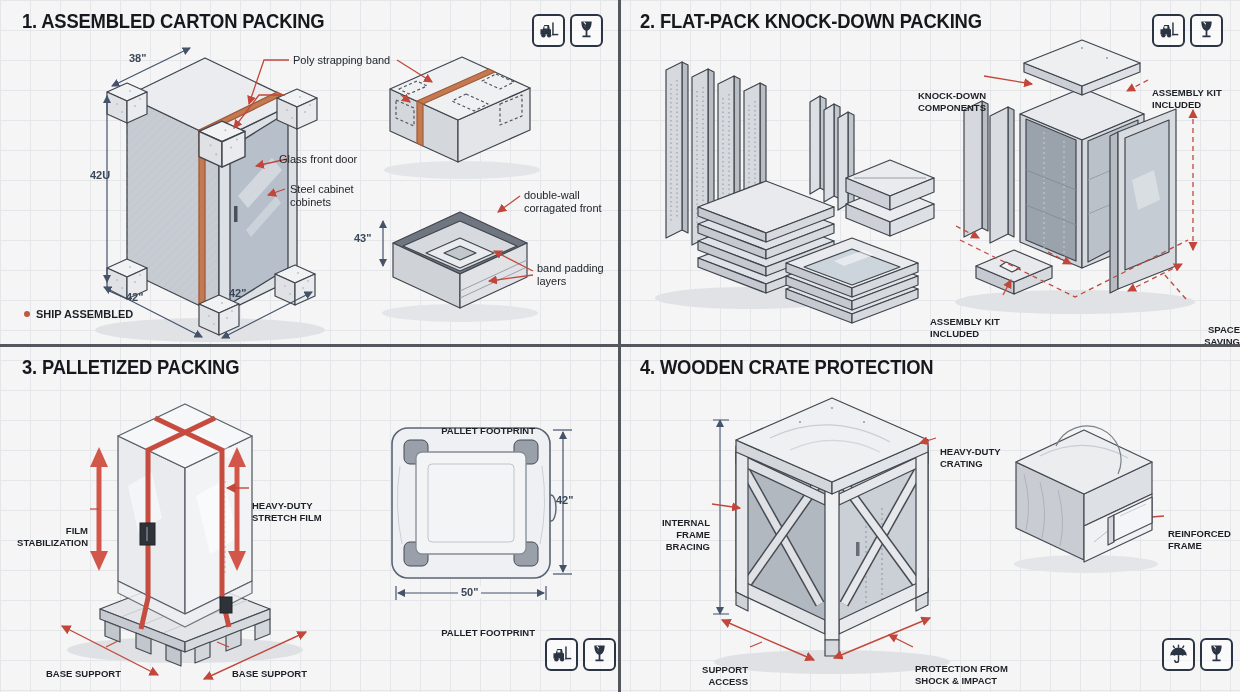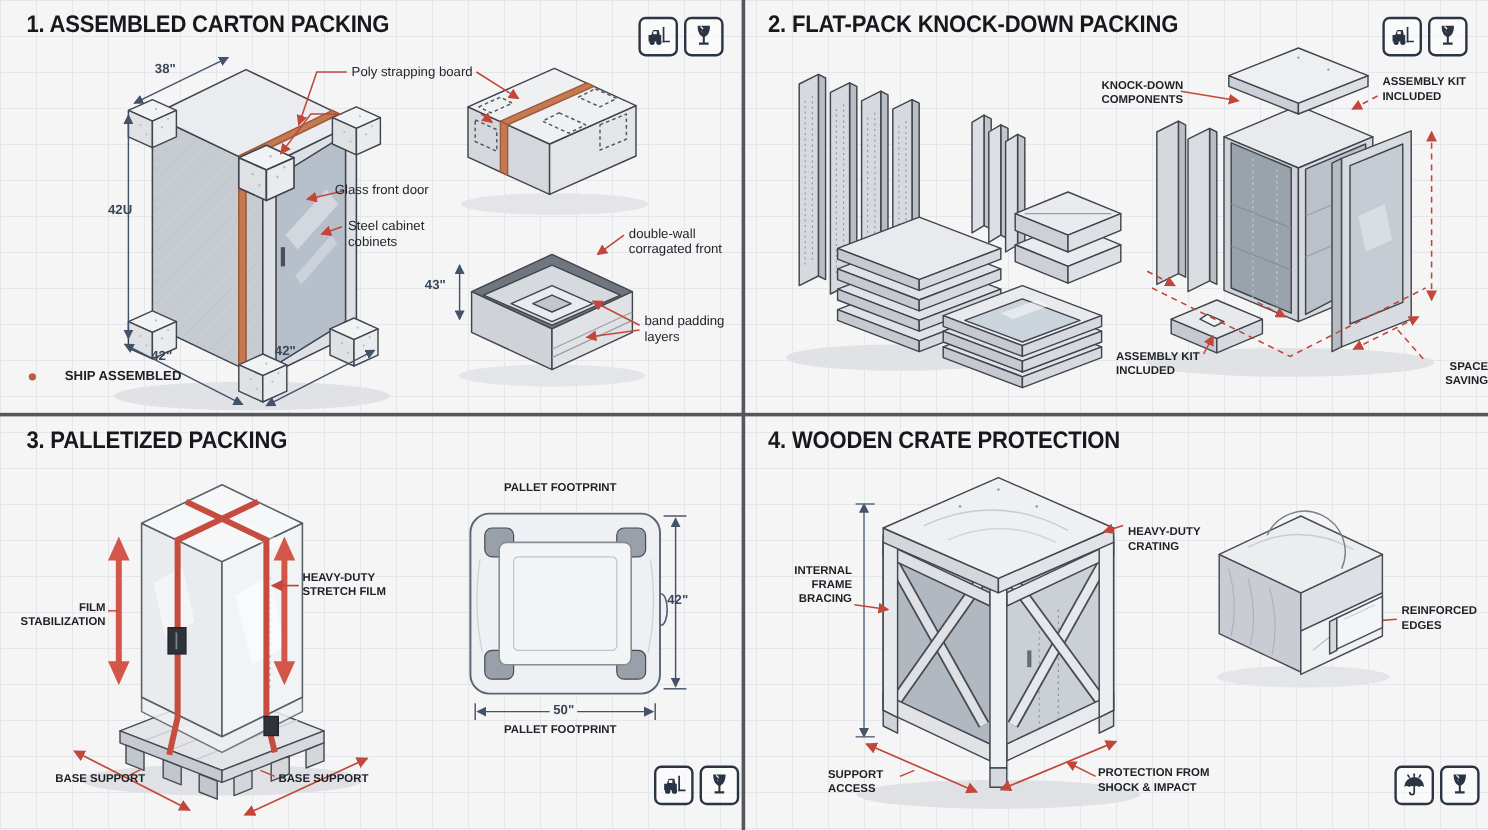"Poly strapping board" div.lbl { text: board -> band }
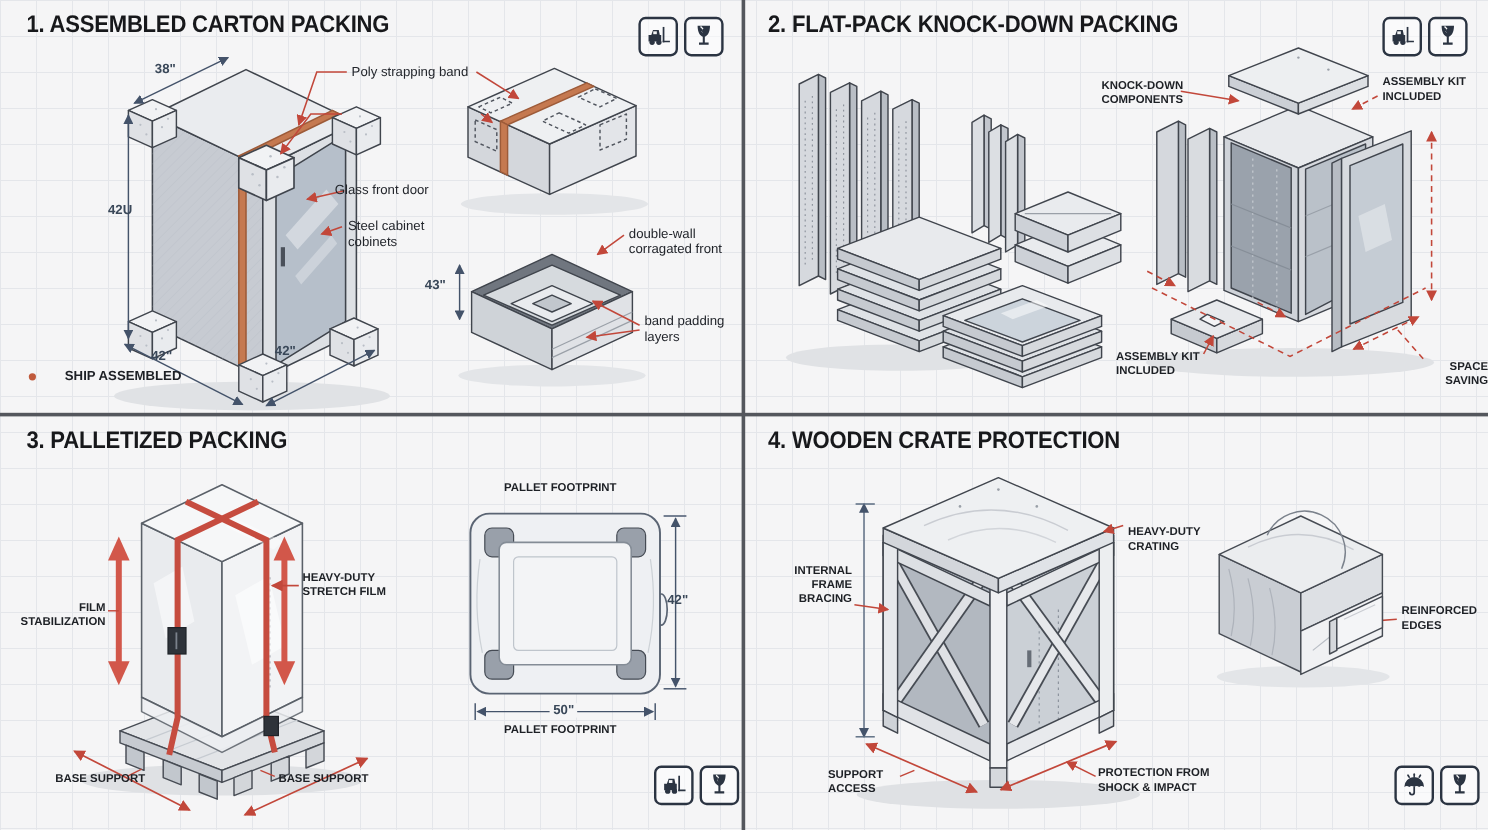"KNOCK-DOWN COMPONENTS" .caps { margin-top: none -> 24px }
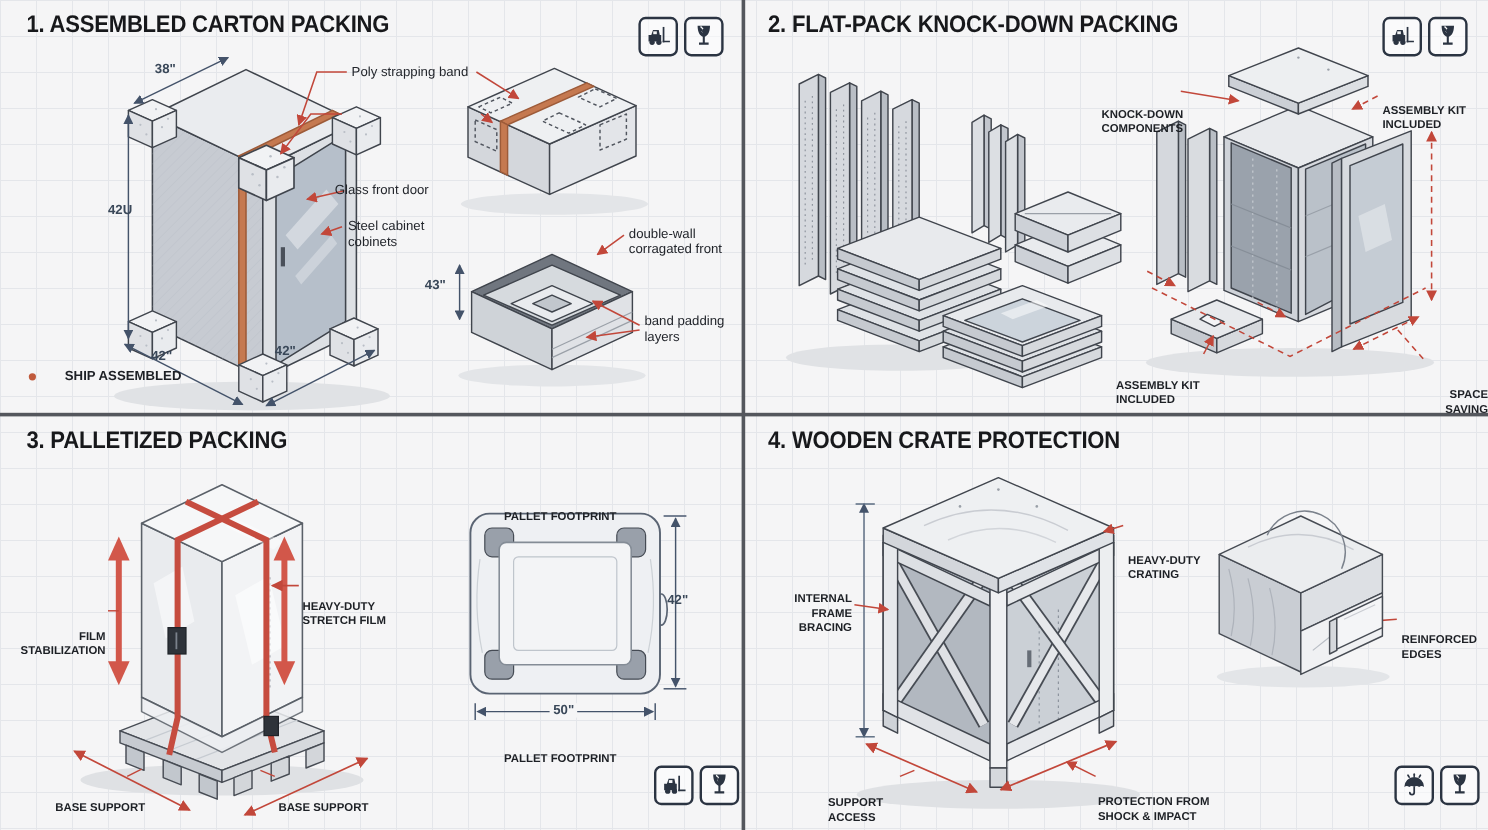"SHIP ASSEMBLED" .note { gap: 24px -> 6px }
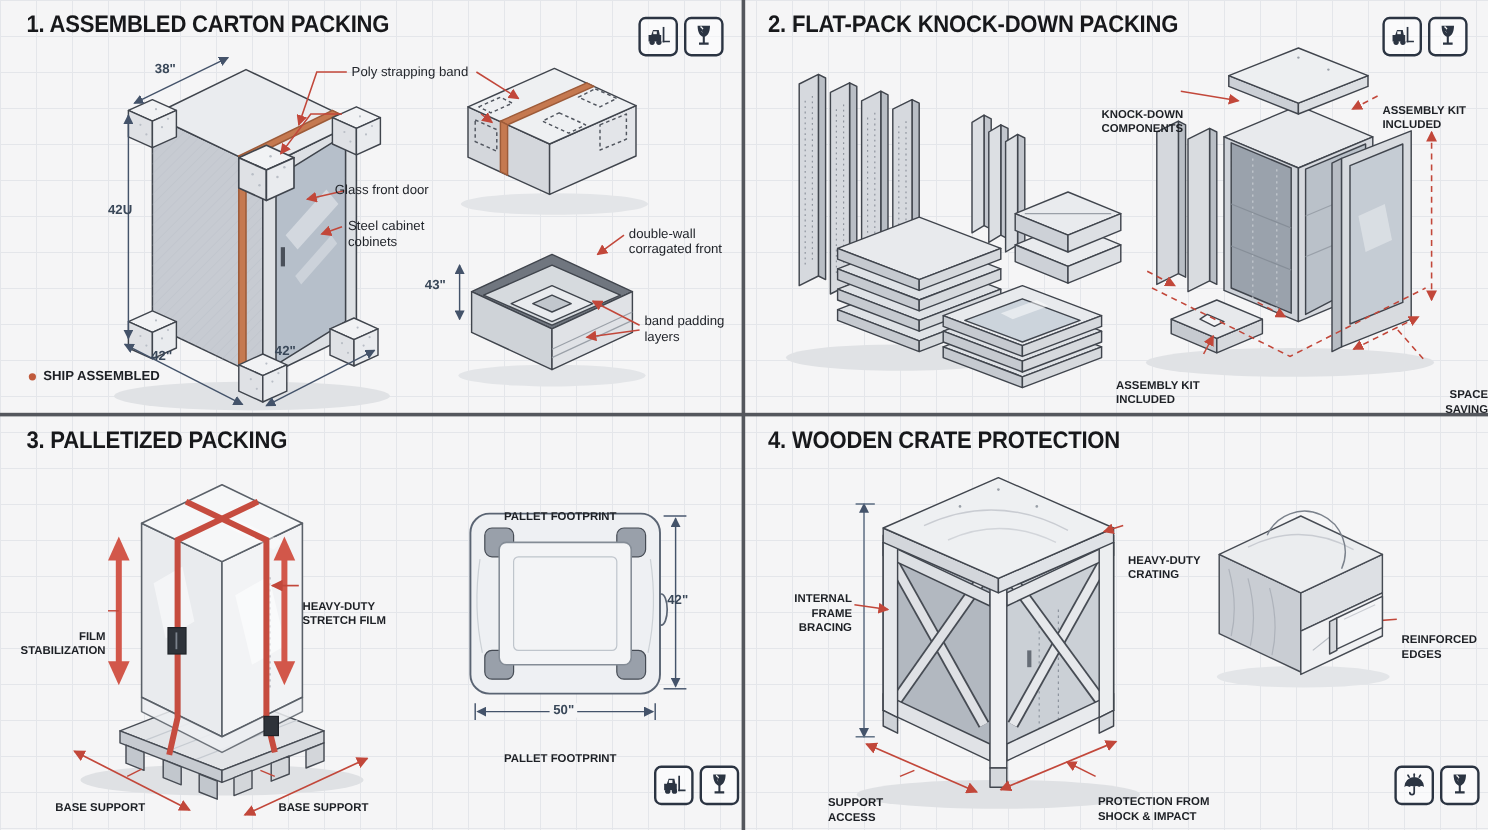"PALLET FOOTPRINT" .tc { text-align: left -> right }
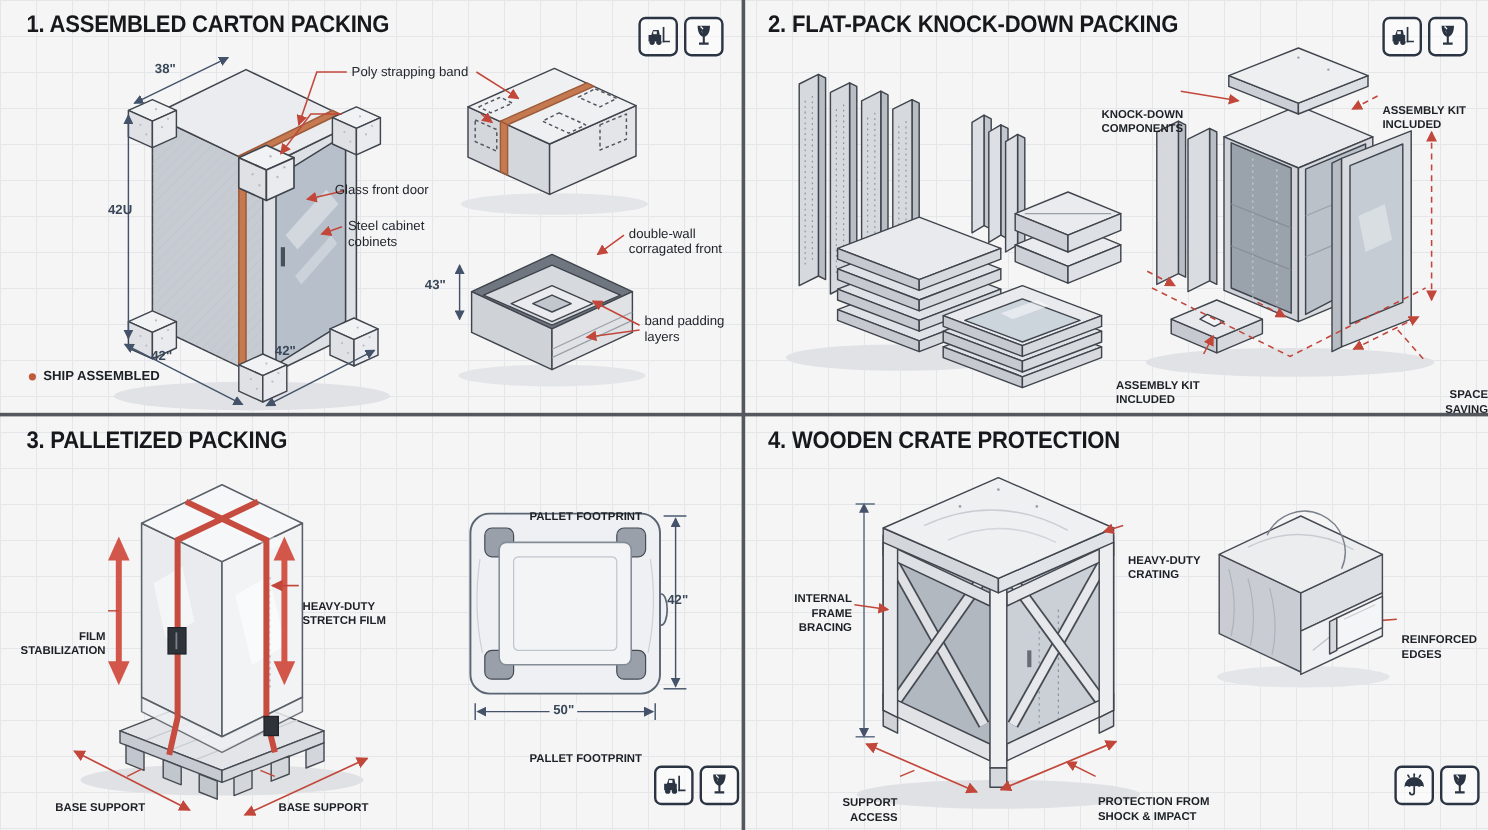"HEAVY-DUTY CRATING" div.lbl { top: 92px -> 76px }
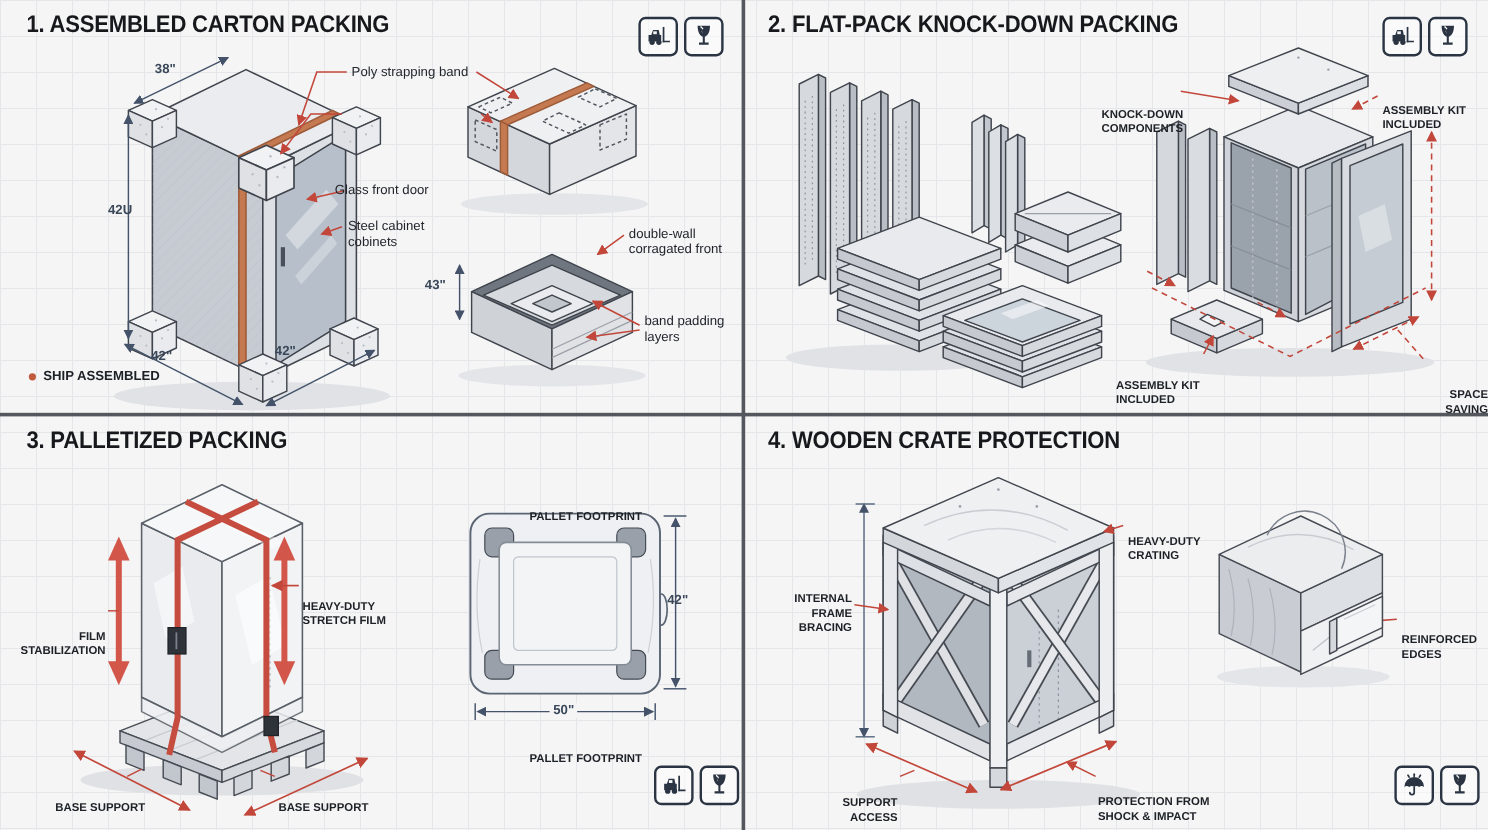"INTERNAL FRAME BRACING" div.lbl { top: 124px -> 147px }
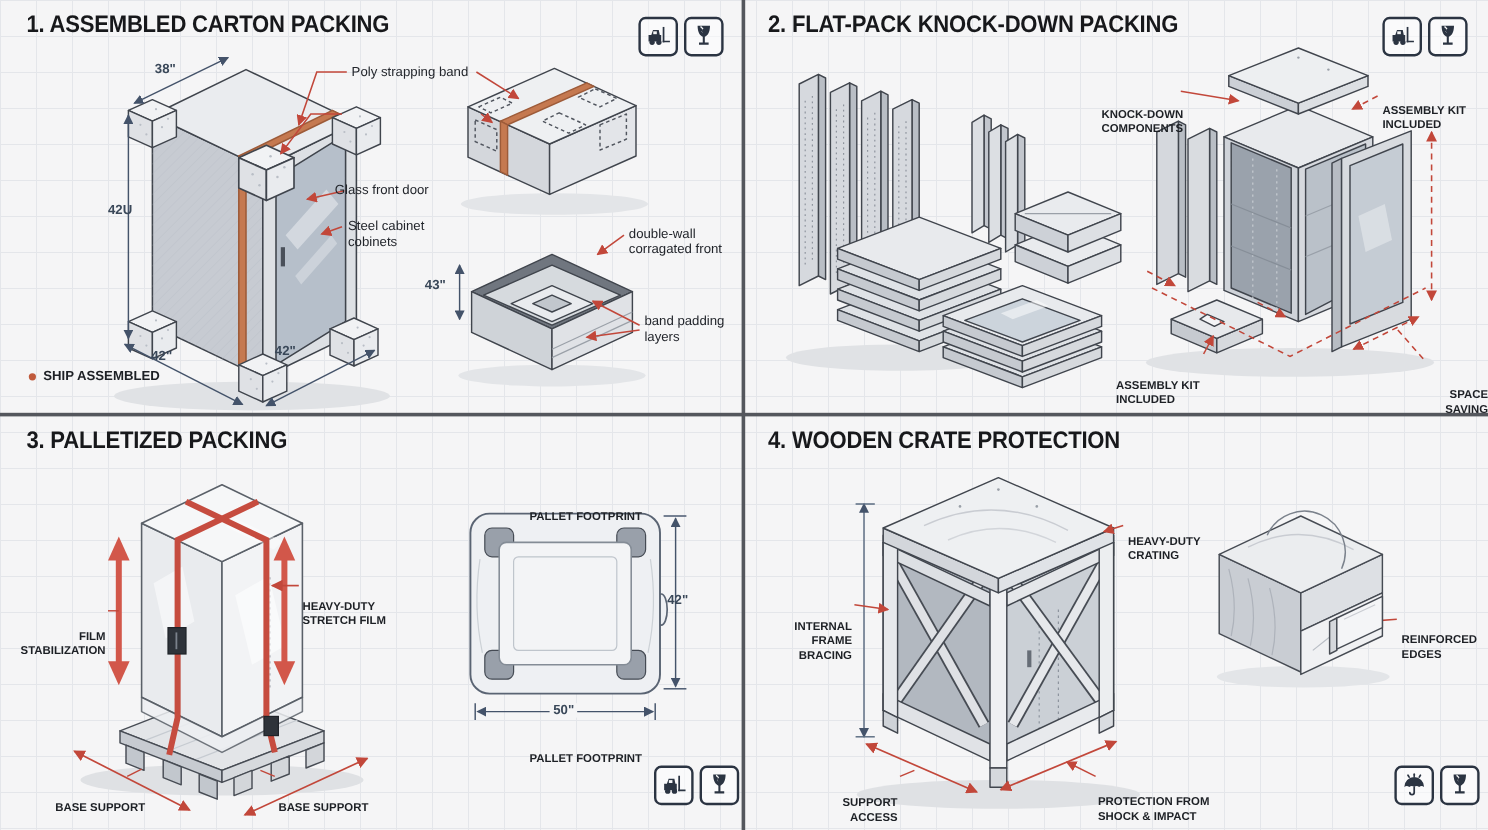"REINFORCED EDGES" div.lbl { text: EDGES -> FRAME }
